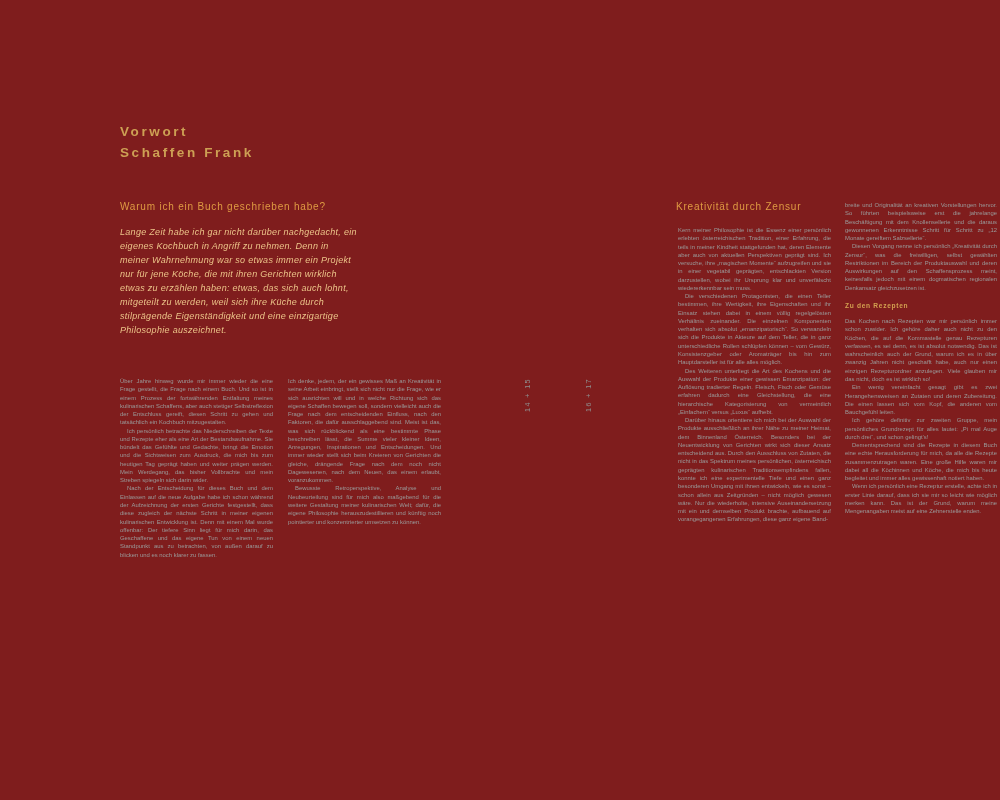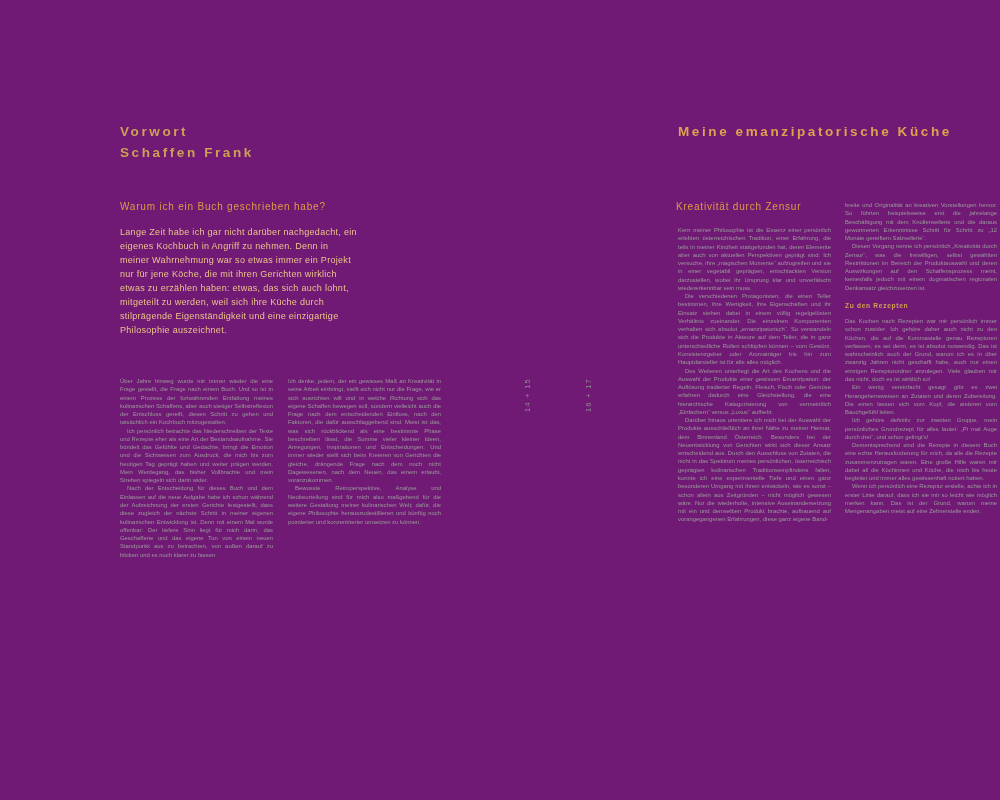"Vorwort" .spread { background: #701a75 -> #7f1d1d }
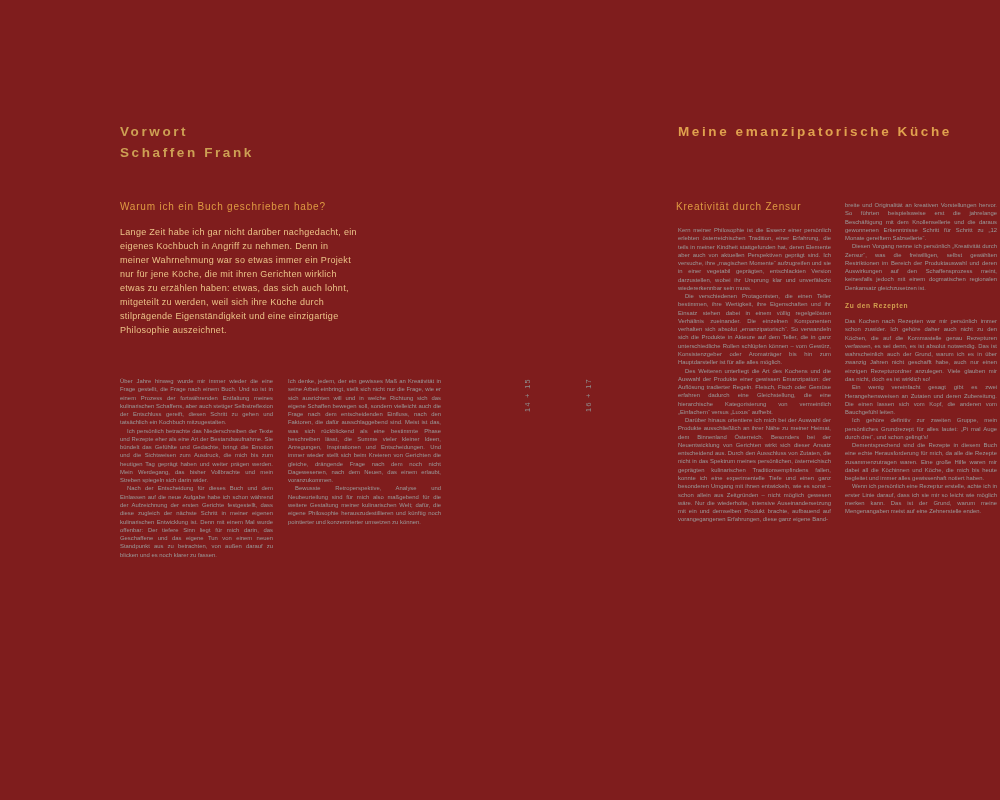"Meine emanzipatorische Küche" div.page-title { html: <div>Meine emanzipatorische Küche</div> -> none }
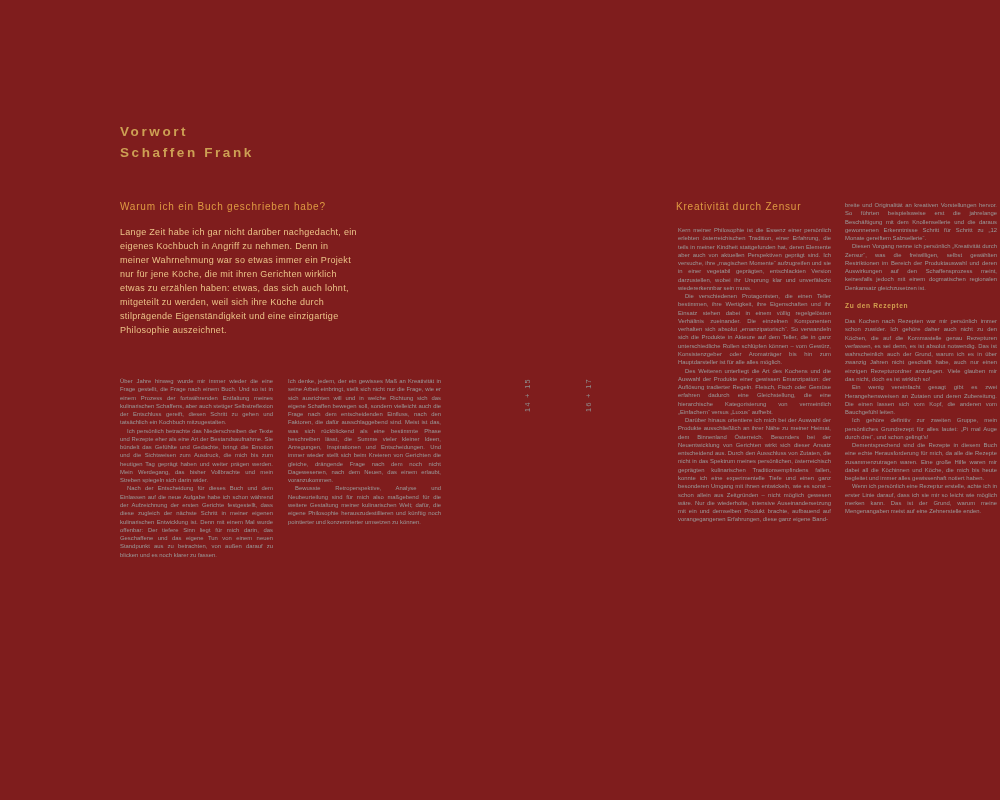"Lange Zeit habe ich gar" .lead p { font-style: none -> italic }
